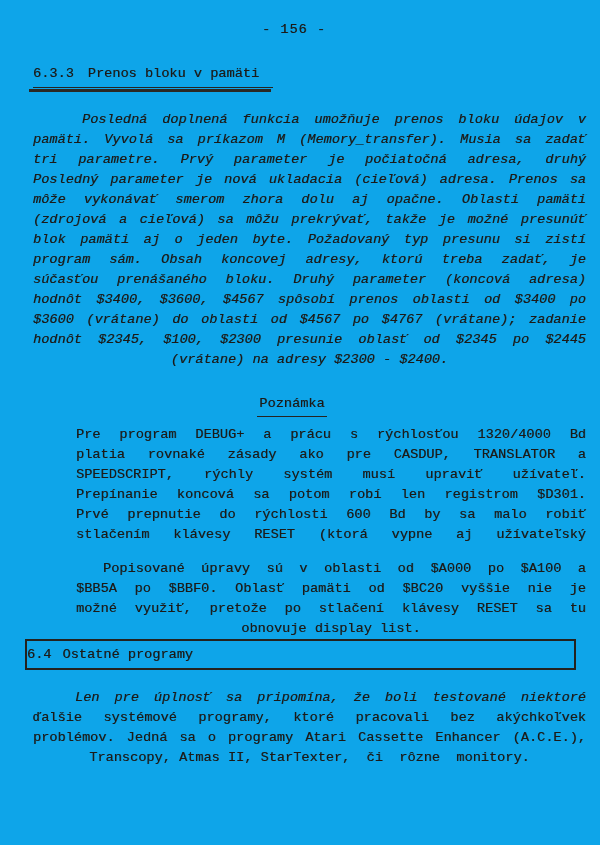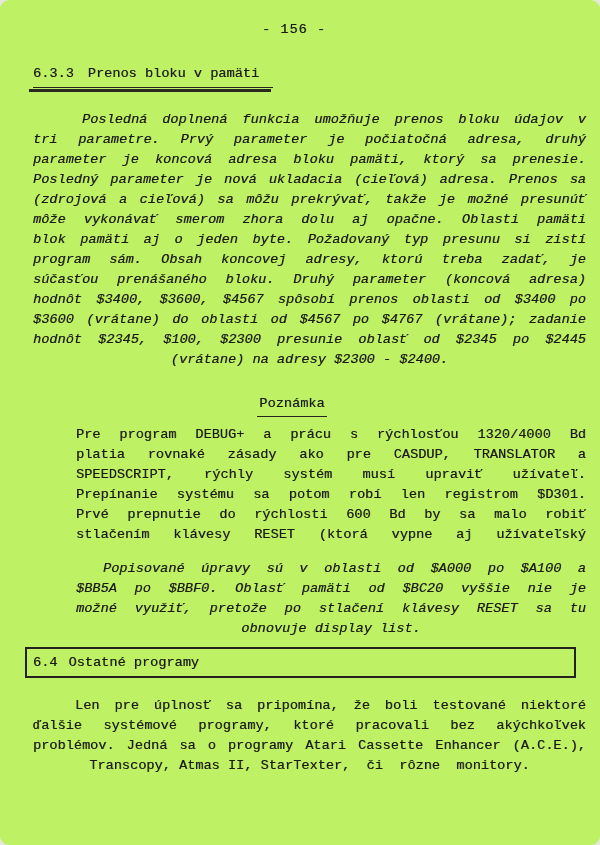"- 156 -" .page { background: #bef264 -> #0ea5e9; border-radius: 9px -> none }
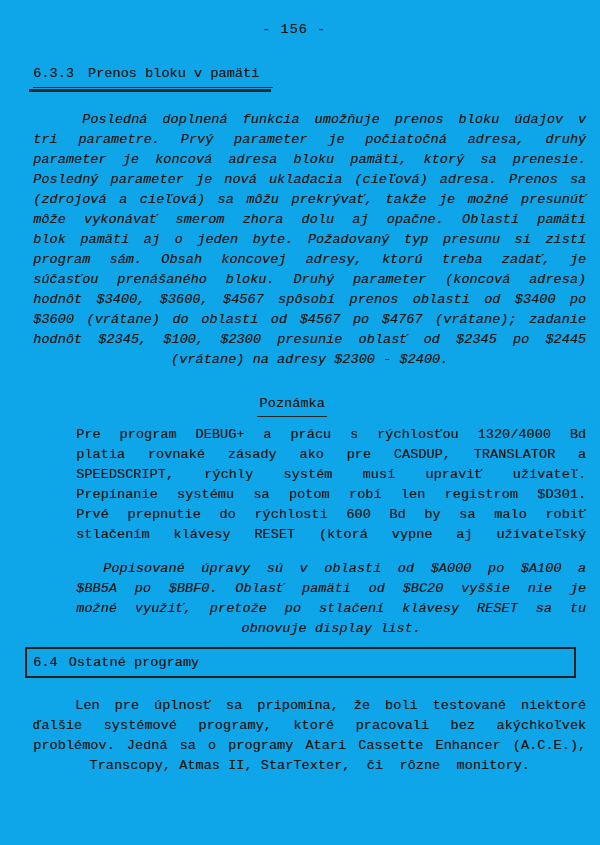"pamäti. Vyvolá sa príkazom M" div.jl { html: none -> <div>pamäti. Vyvolá sa príkazom M (Memory_transfer). Musia sa zadať</div> }
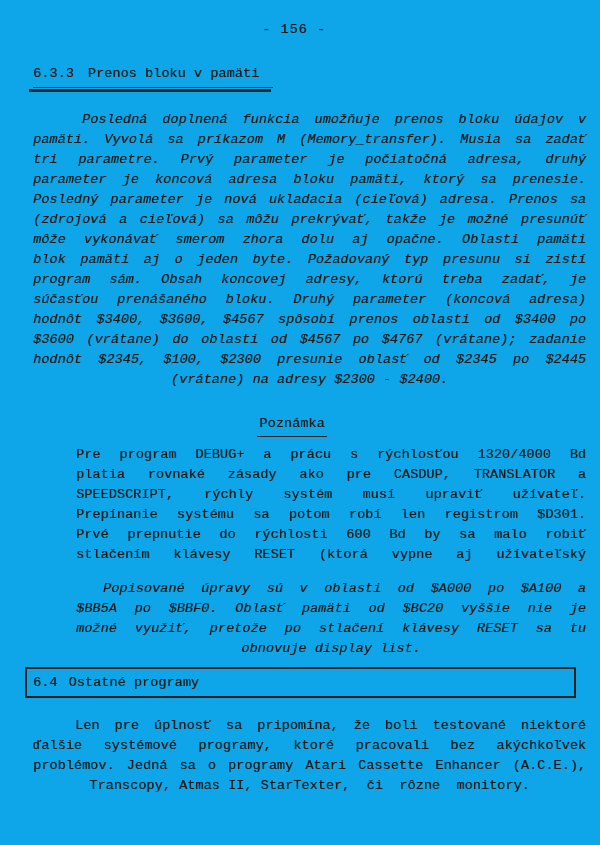"parameter je koncová adresa bloku" div.jl { html: <div>parameter je koncová adresa bloku pamäti, ktorý sa prenesie.</div> -> none }
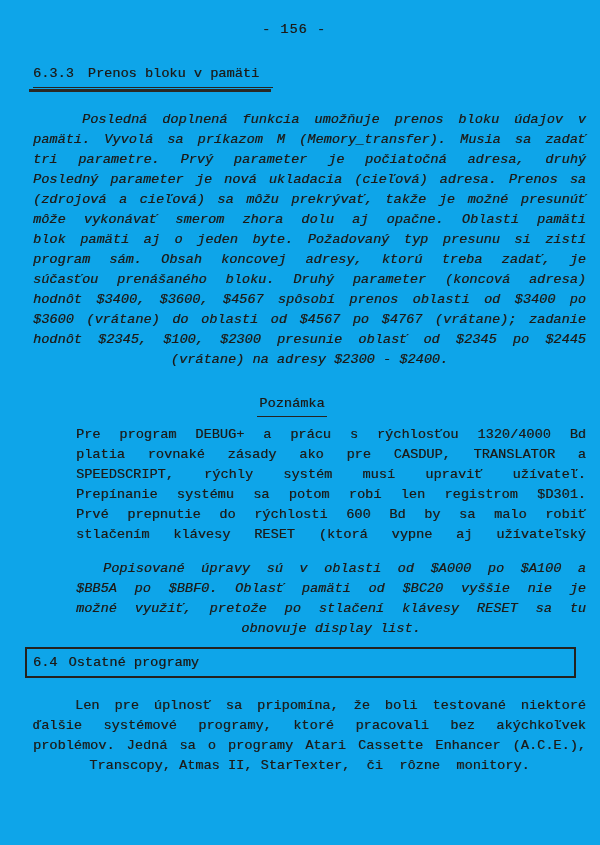"(zdrojová a cieľová) sa môžu" div.jl { order: before "môže vykonávať smerom zhora dolu" -> after "môže vykonávať smerom zhora dolu" }
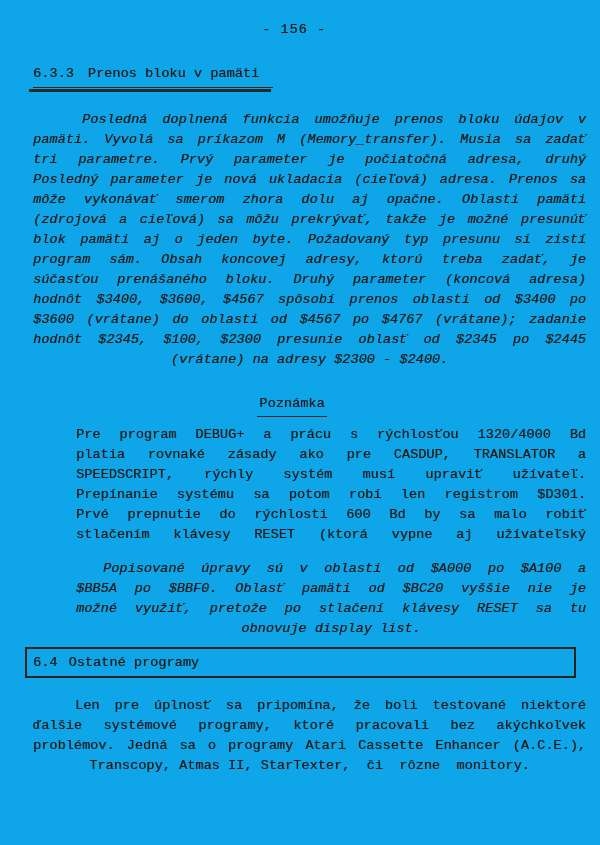"Prepínanie systému sa potom robí" div.jl { text: systému -> koncová }
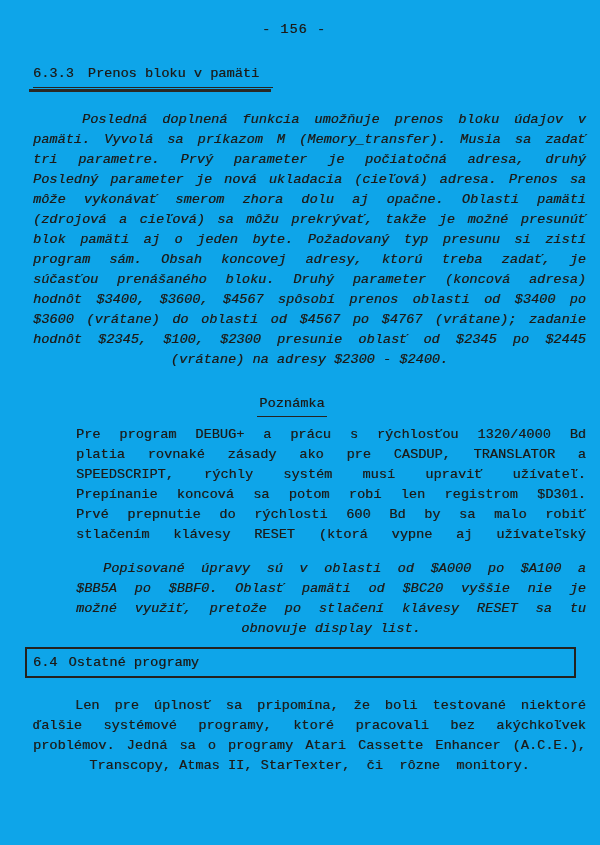"Popisované úpravy sú v oblasti" .nb2 { font-style: italic -> none }
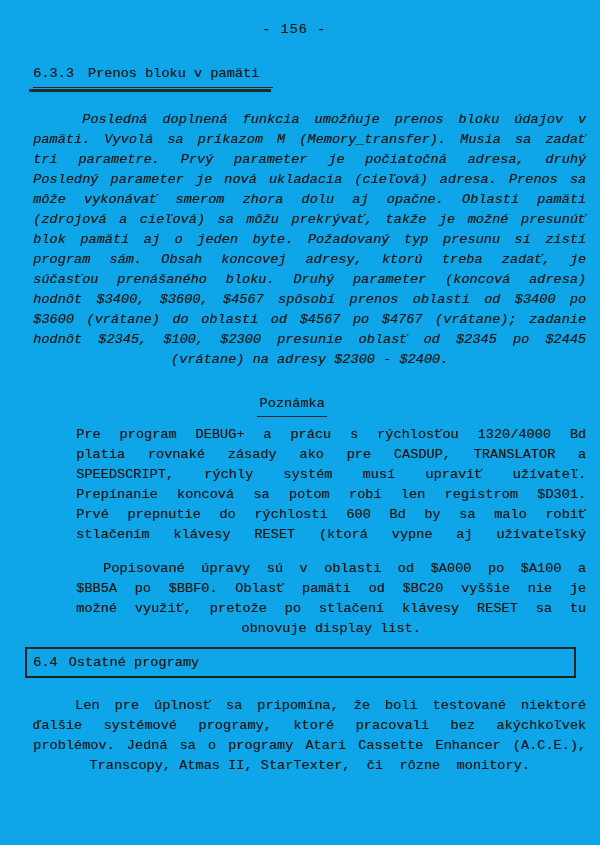"6.4" .boxh { margin-top: 8px -> none; padding-left: 6px -> none }
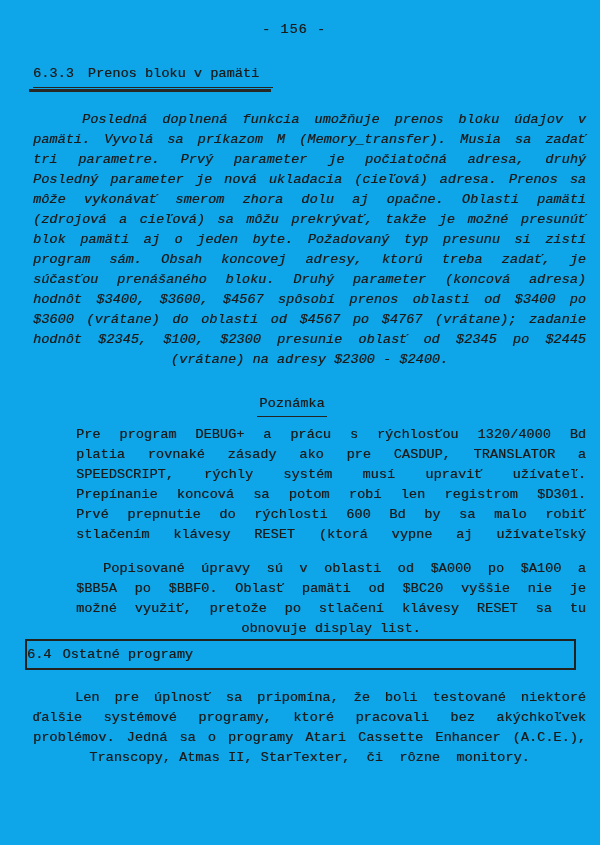"Len pre úplnosť sa pripomína," .ind3 { font-style: none -> italic }
